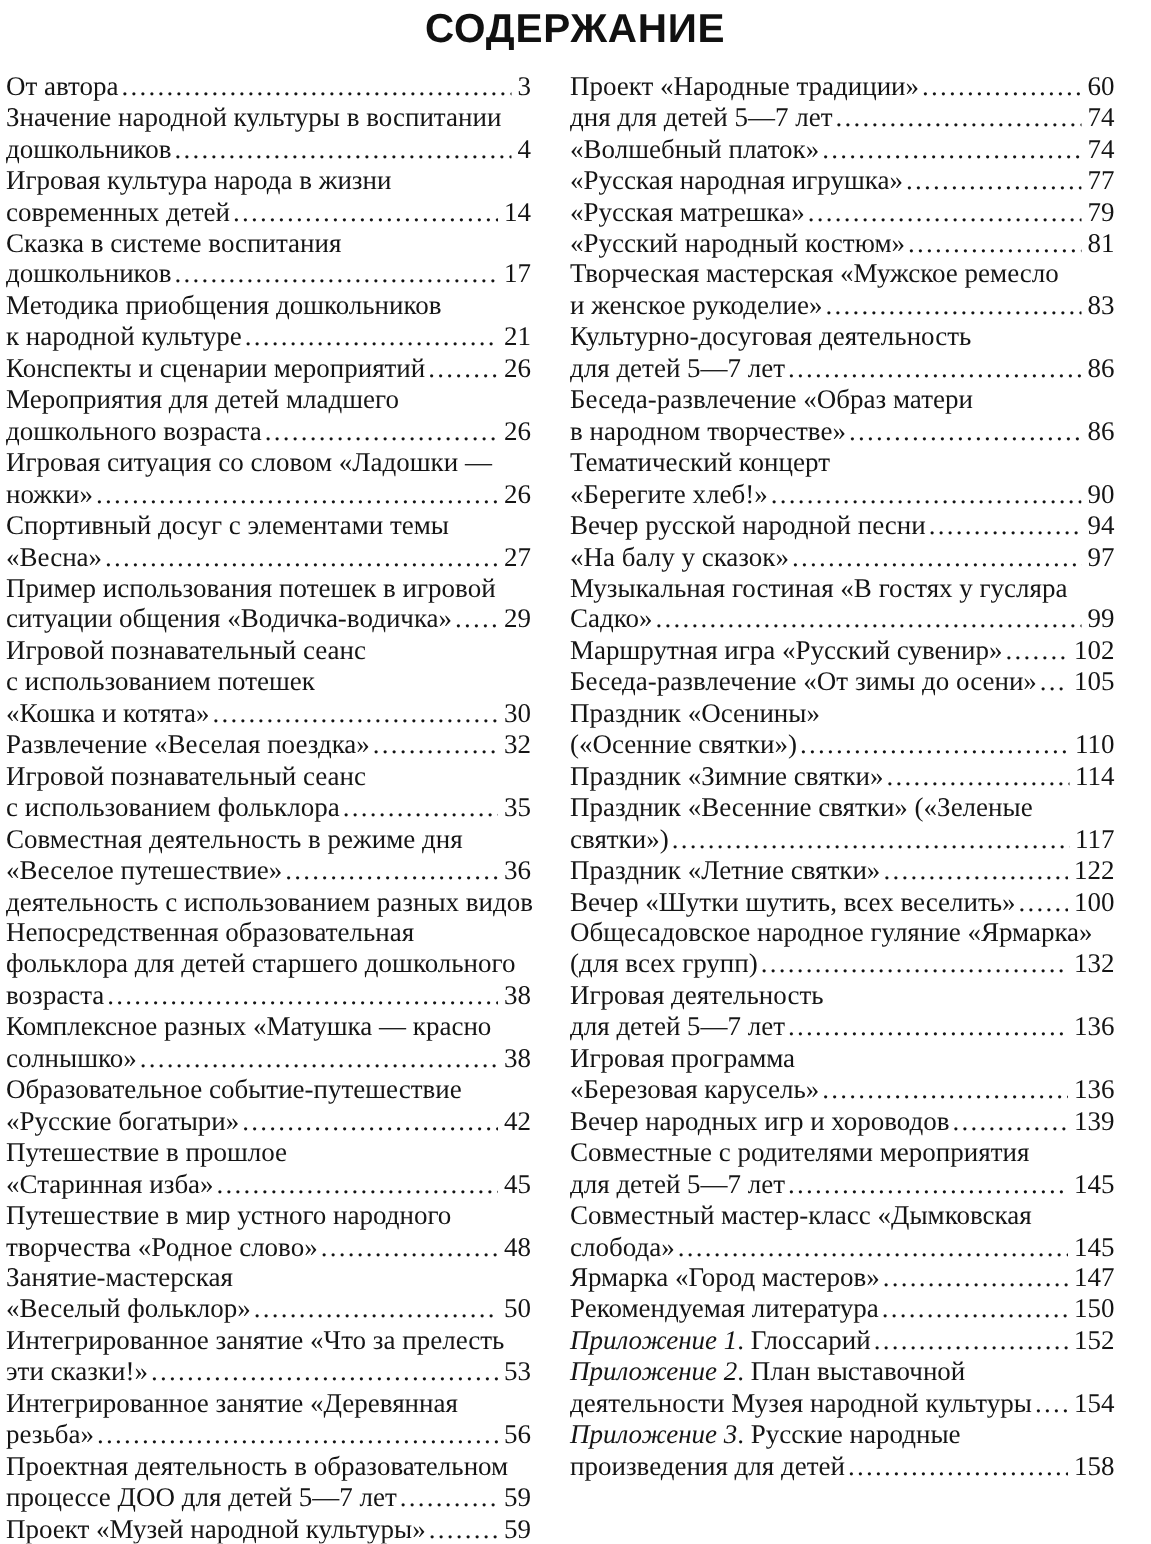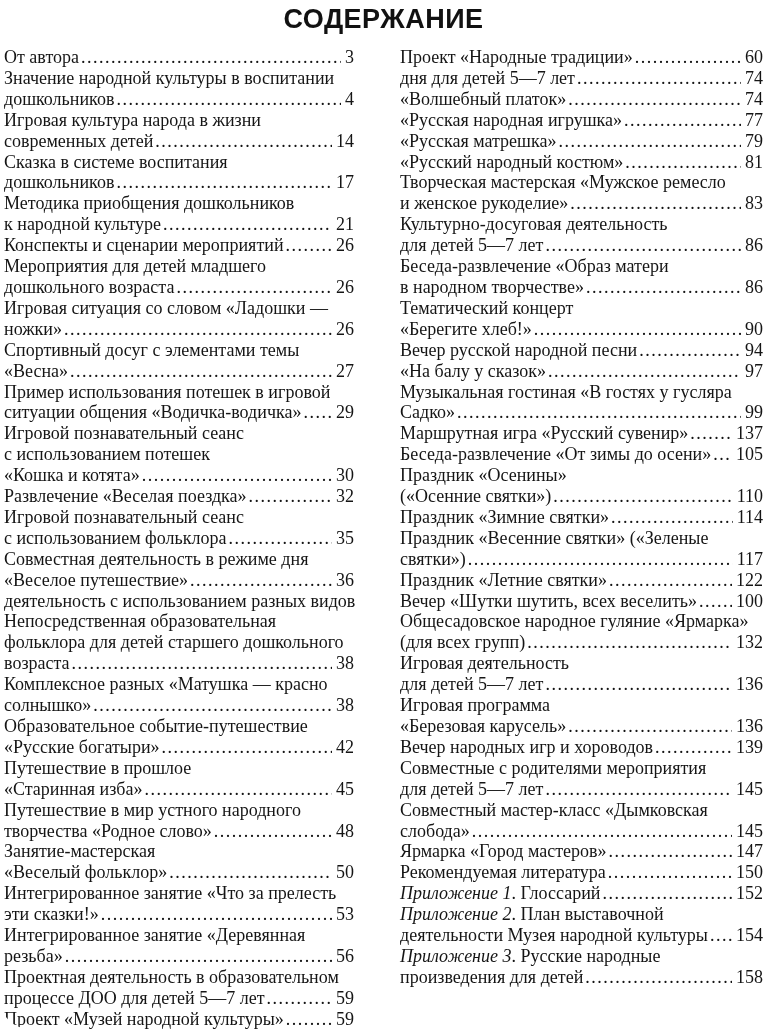"СОДЕРЖАНИЕ" .page { border-radius: 30px -> none }
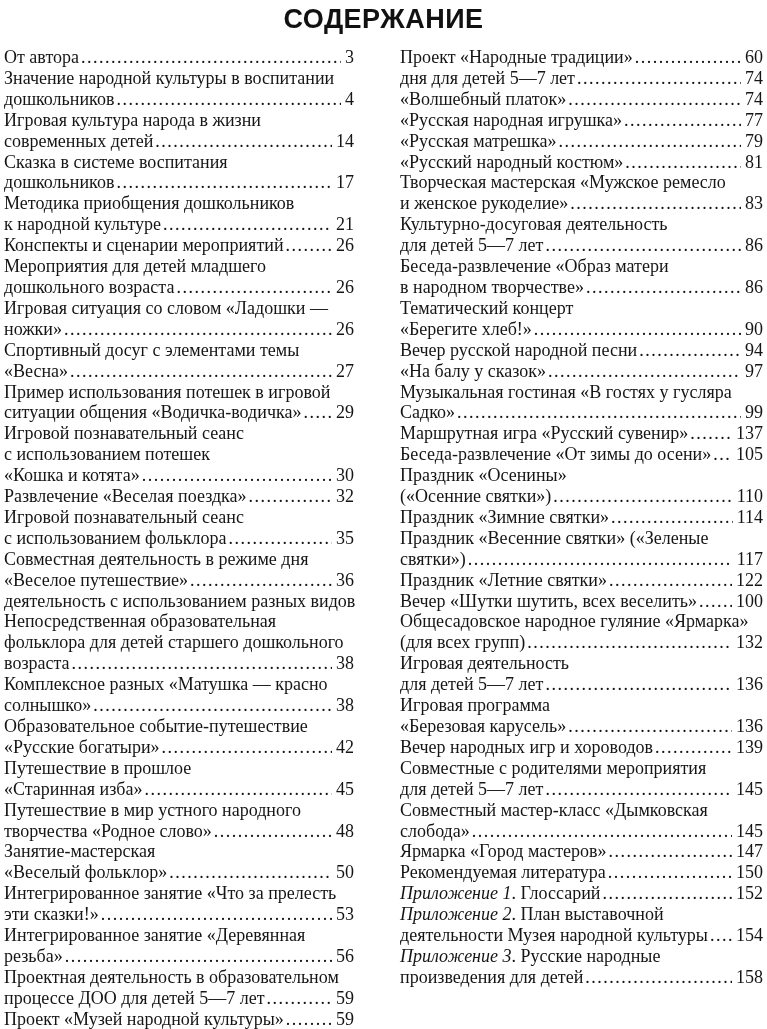"От автора" .col-left { margin-right: 46px -> 26px }
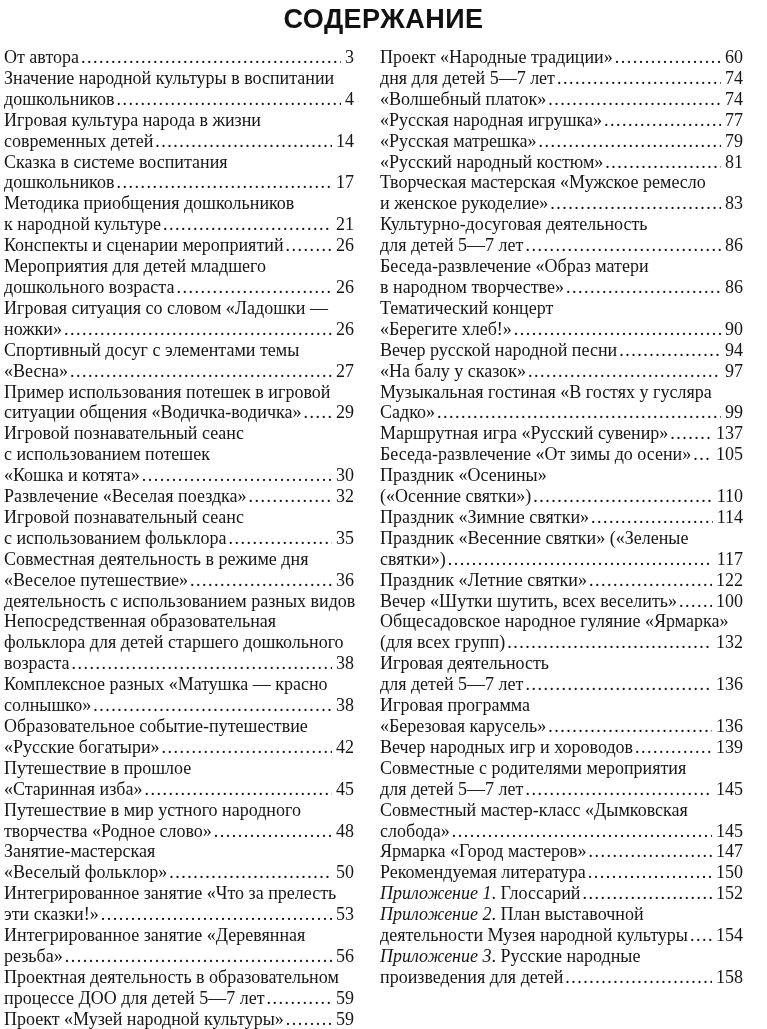"137" span.num { text: 137 -> 102 }
